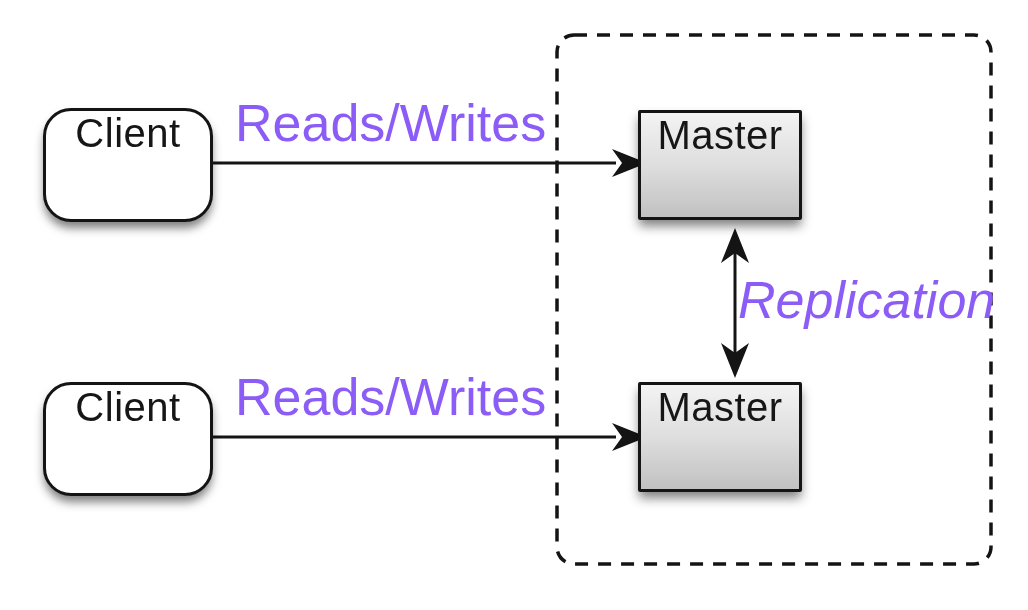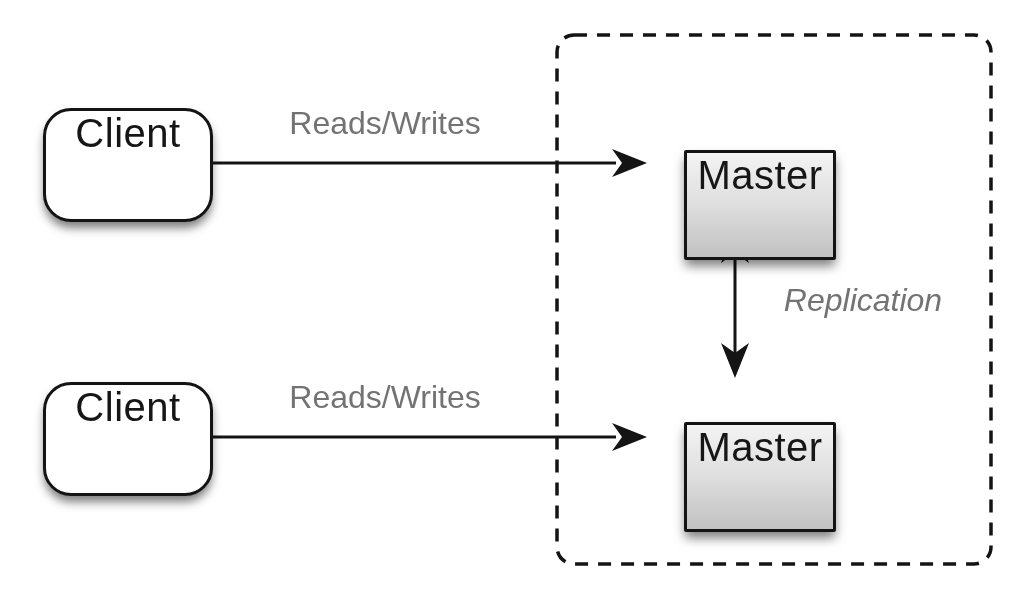"Reads/Writes" .edge-label { color: #737373 -> #8b5cf6; font-size: 32px -> 52px }
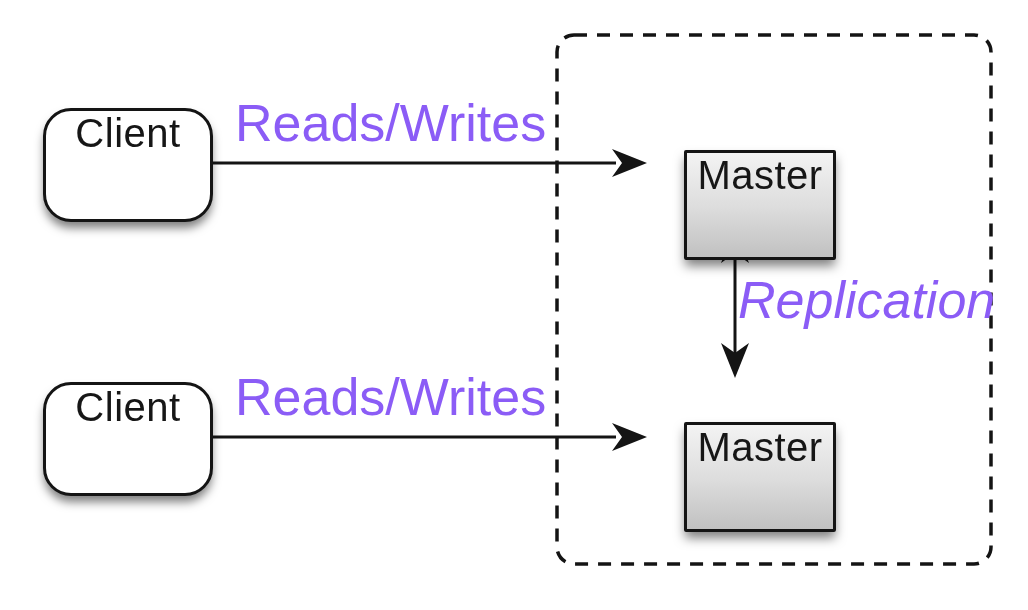"Master" .master { left: 684px -> 638px; margin-top: 40px -> none; width: 152px -> 164px }
